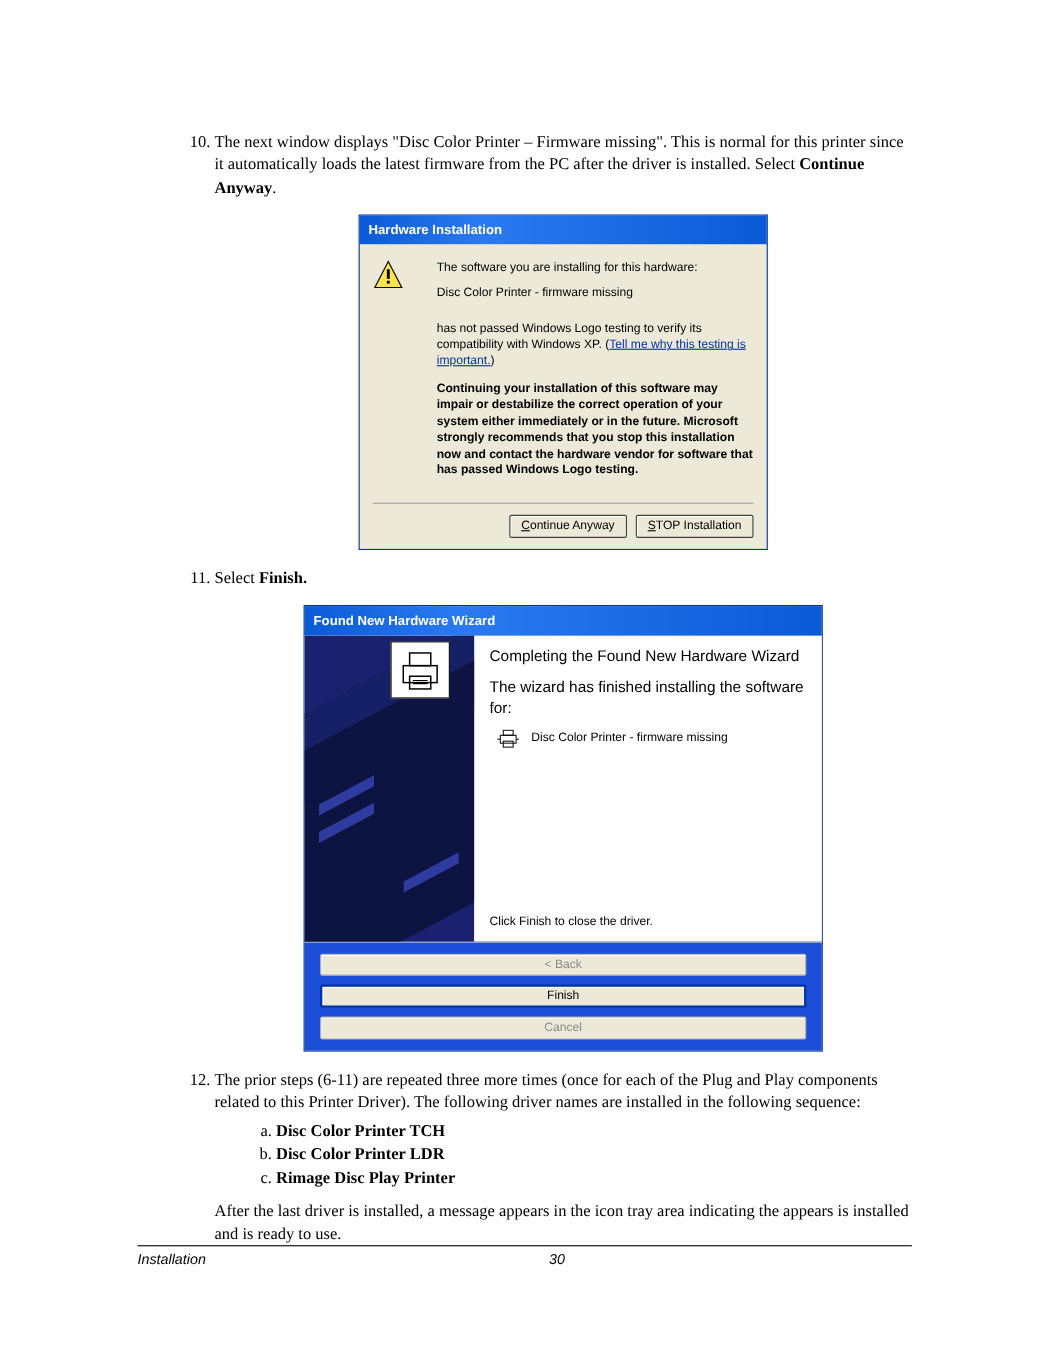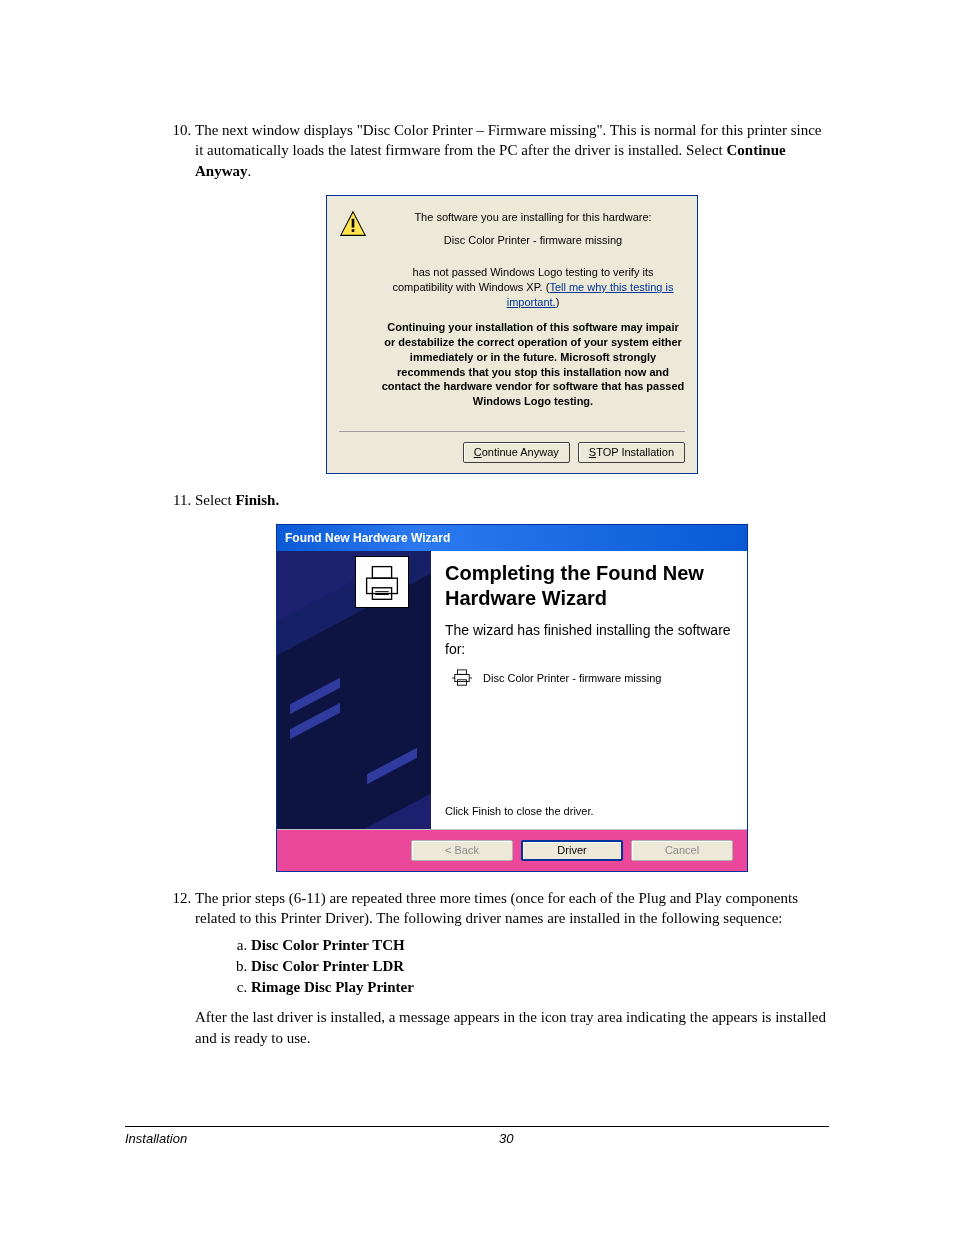"Hardware Installation" div.dlg-title { html: none -> <div>Hardware Installation</div> }
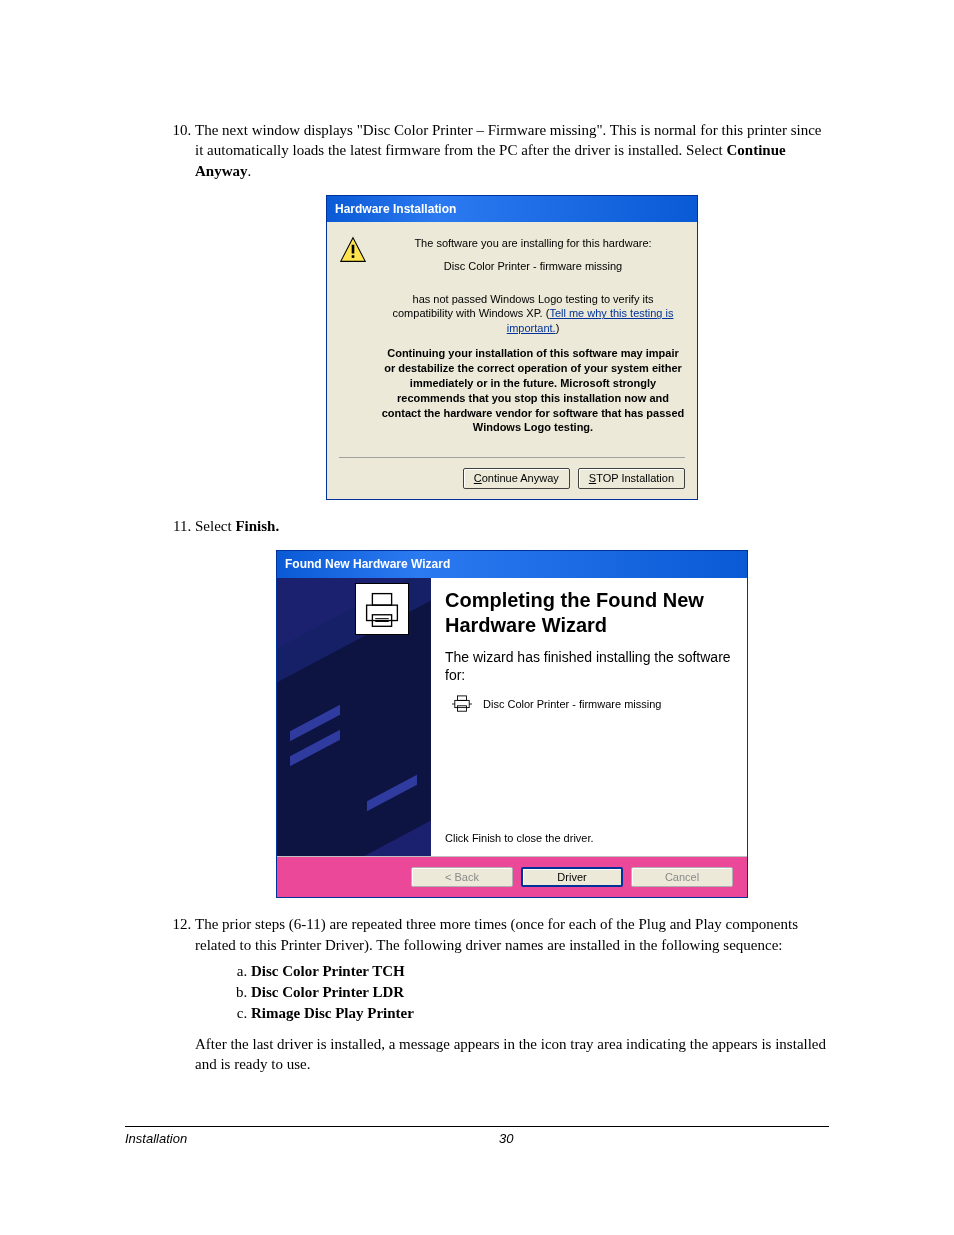"The software you are installing" .dlg1-text p { margin: 0 0 8px 0 -> 0 0 8px 16px; text-align: center -> none }
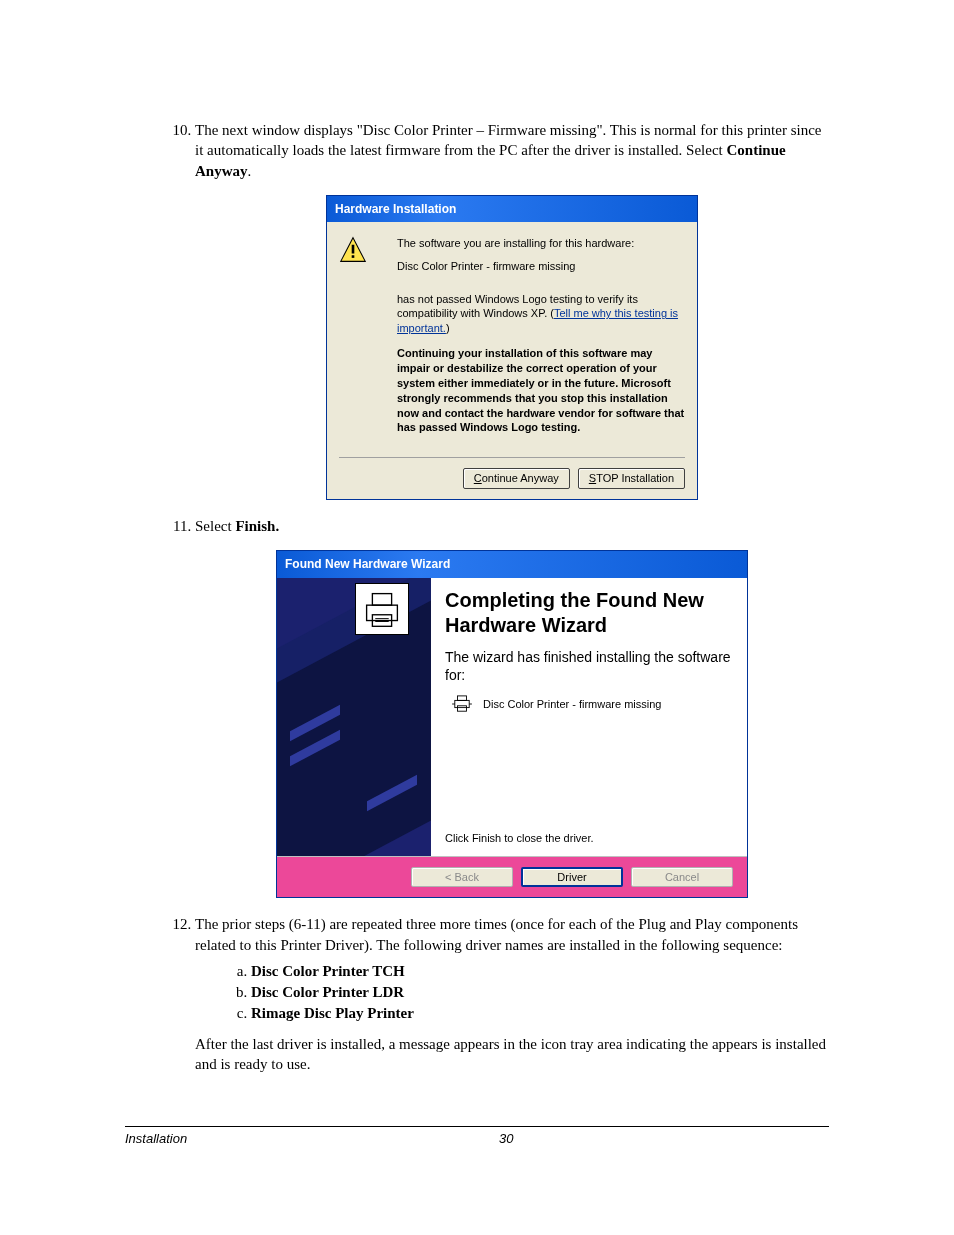"Completing the Found New Hardware" .dlg2-heading { font-size: 20px -> 14px; font-weight: 700 -> 400 }
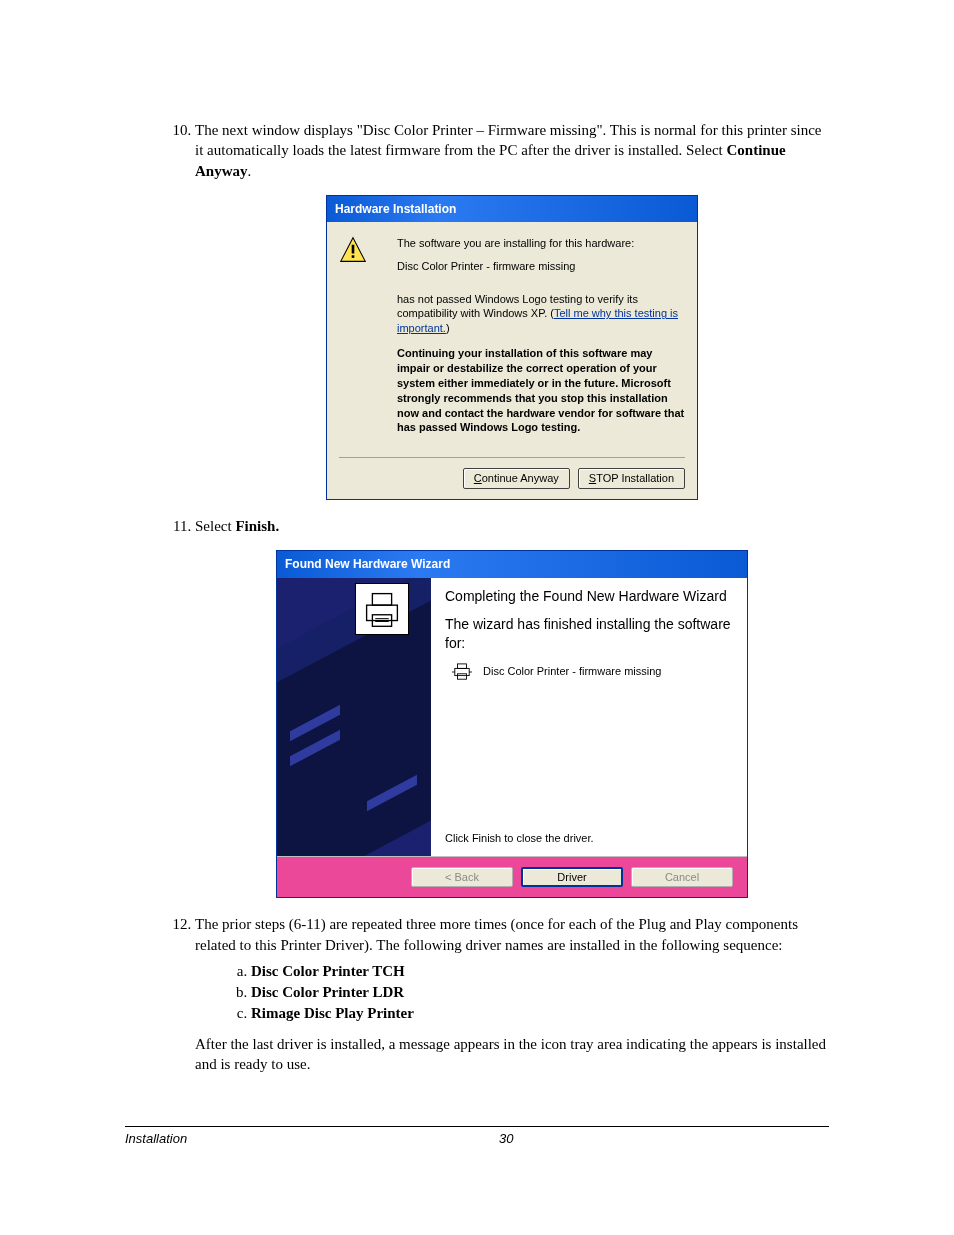"< Back" .dlg2-footer { background: #ec4899 -> #1d4ed8; flex-direction: none -> column; justify-content: flex-end -> space-between }
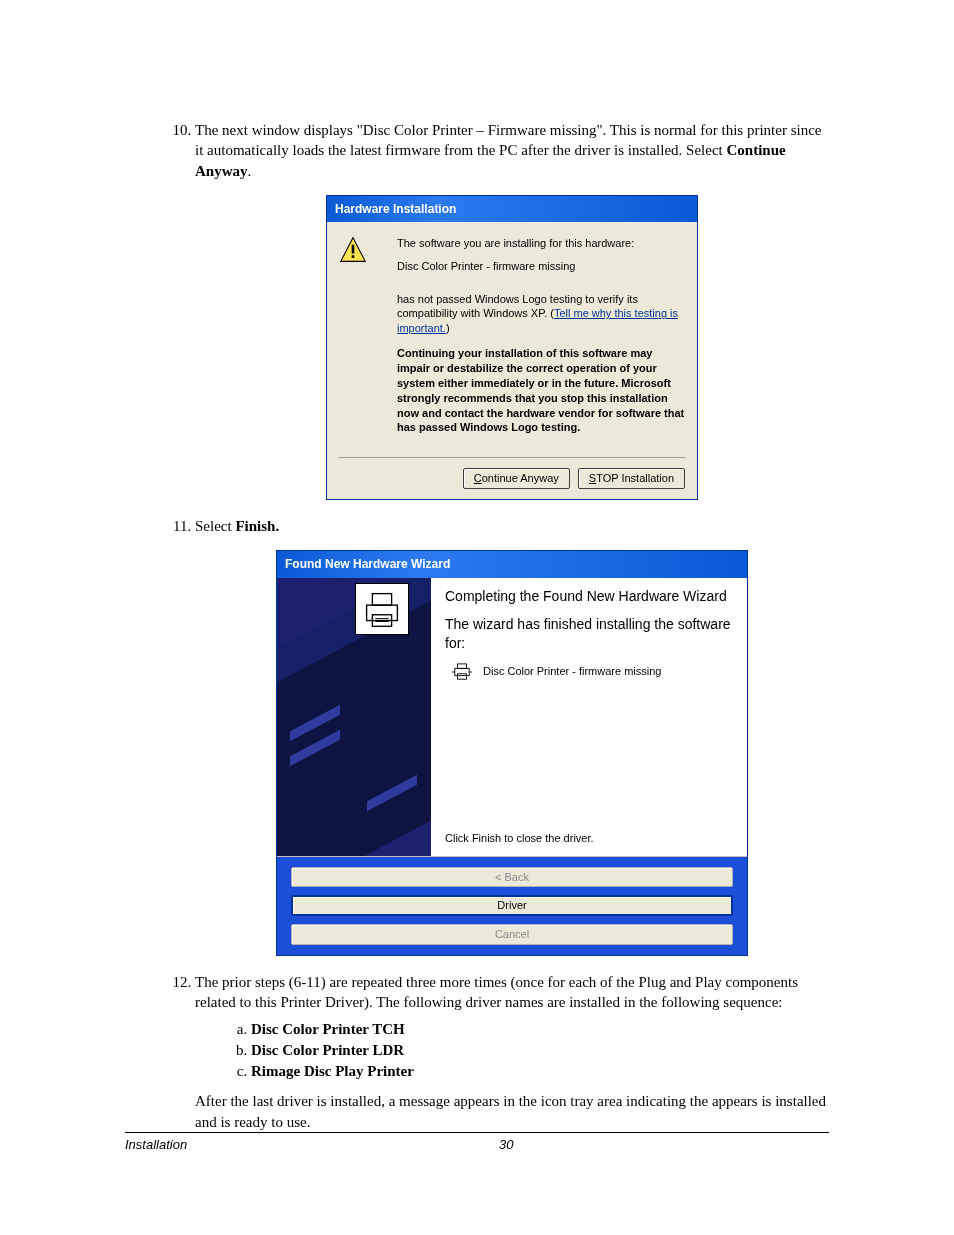"Driver" div.btn { text: Driver -> Finish }
